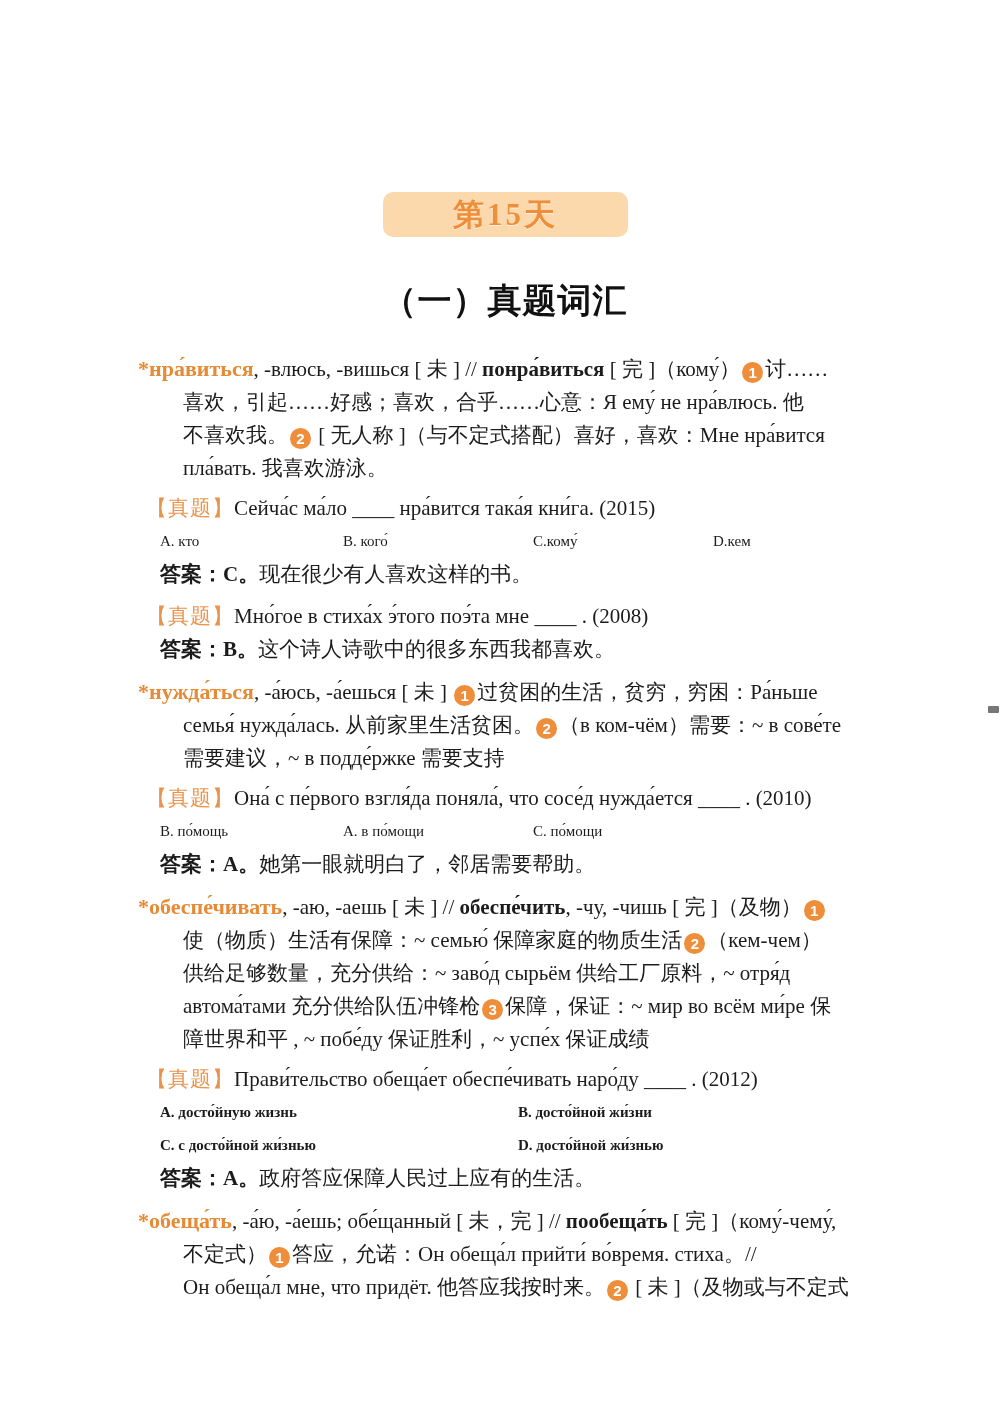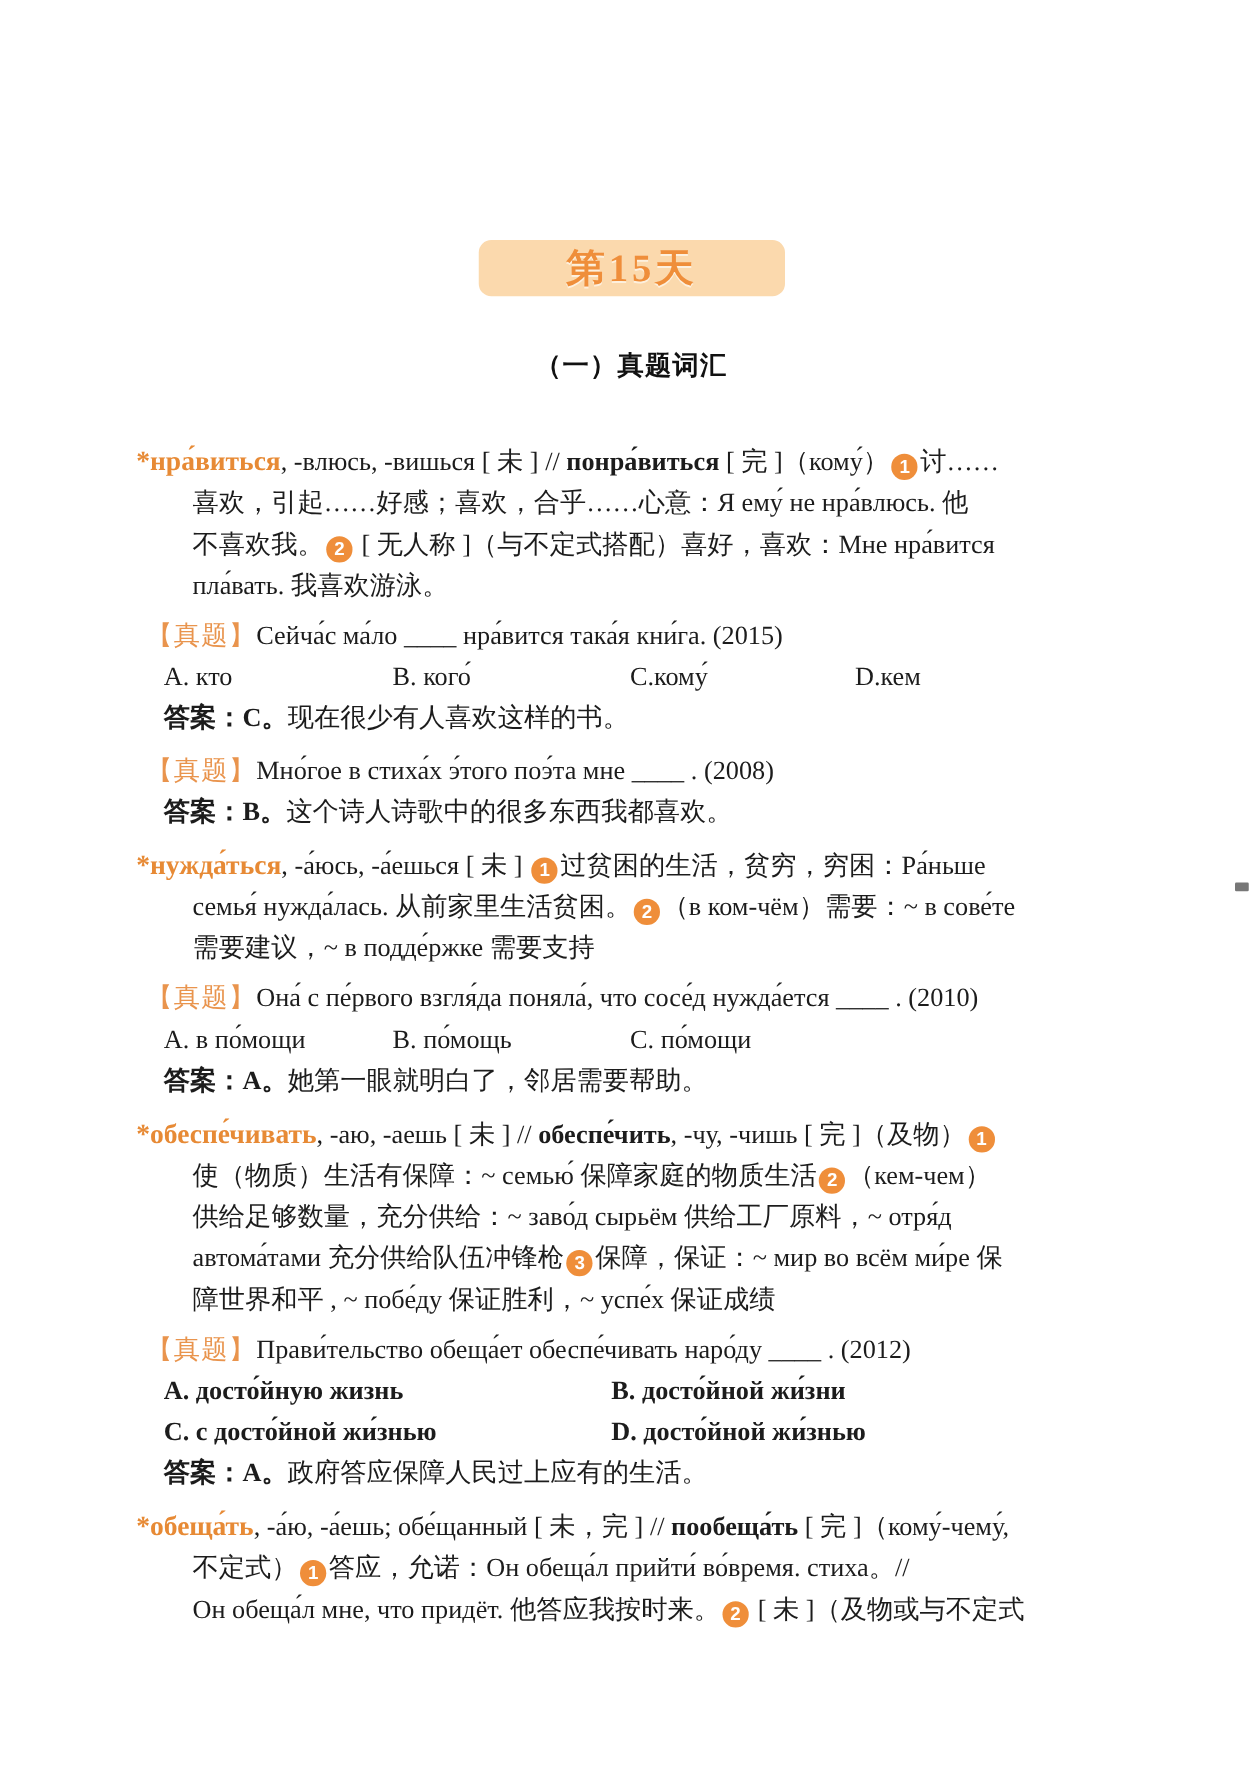"（一）真题词汇" .section-title { font-size: 21px -> 34px }
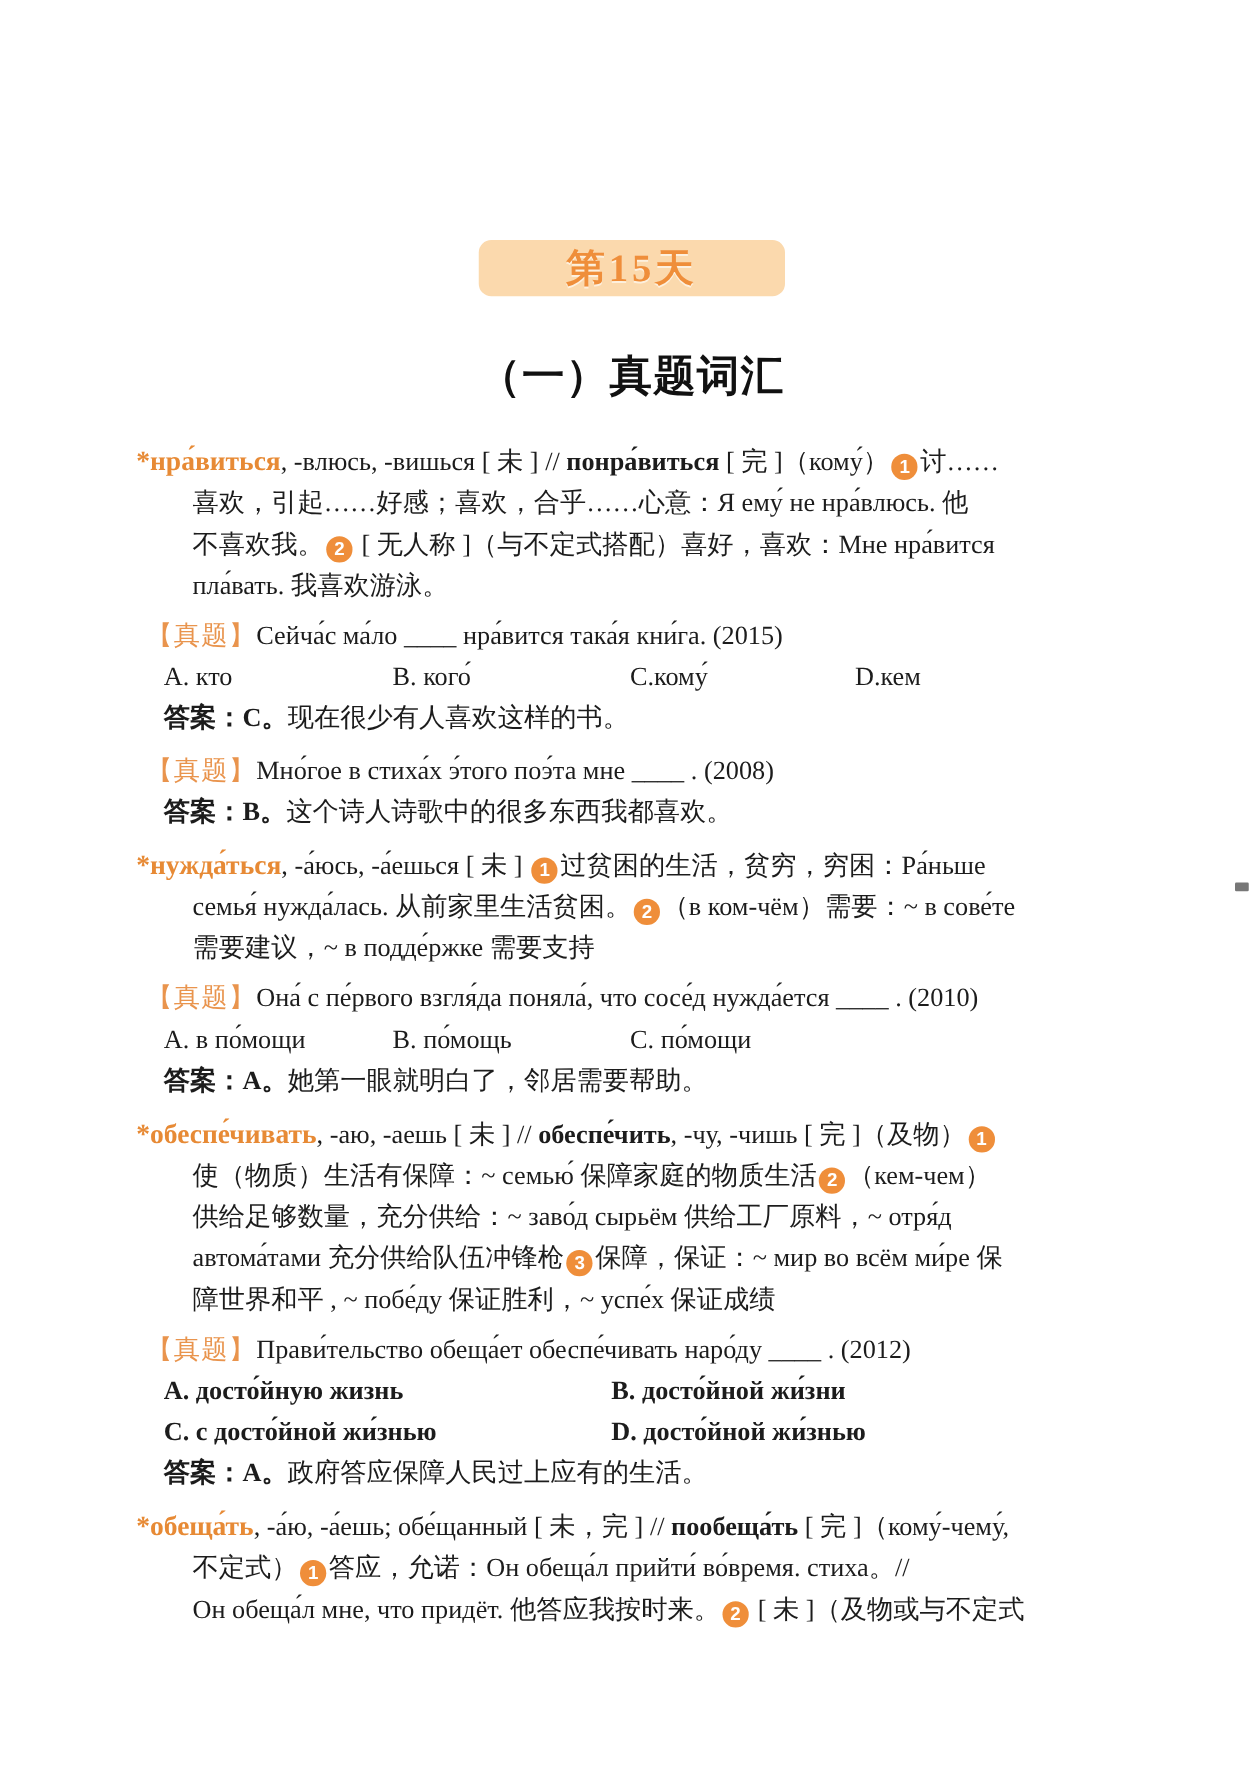"*нра́виться, -влюсь, -вишься [ 未" .content { left: 109px -> 138px }
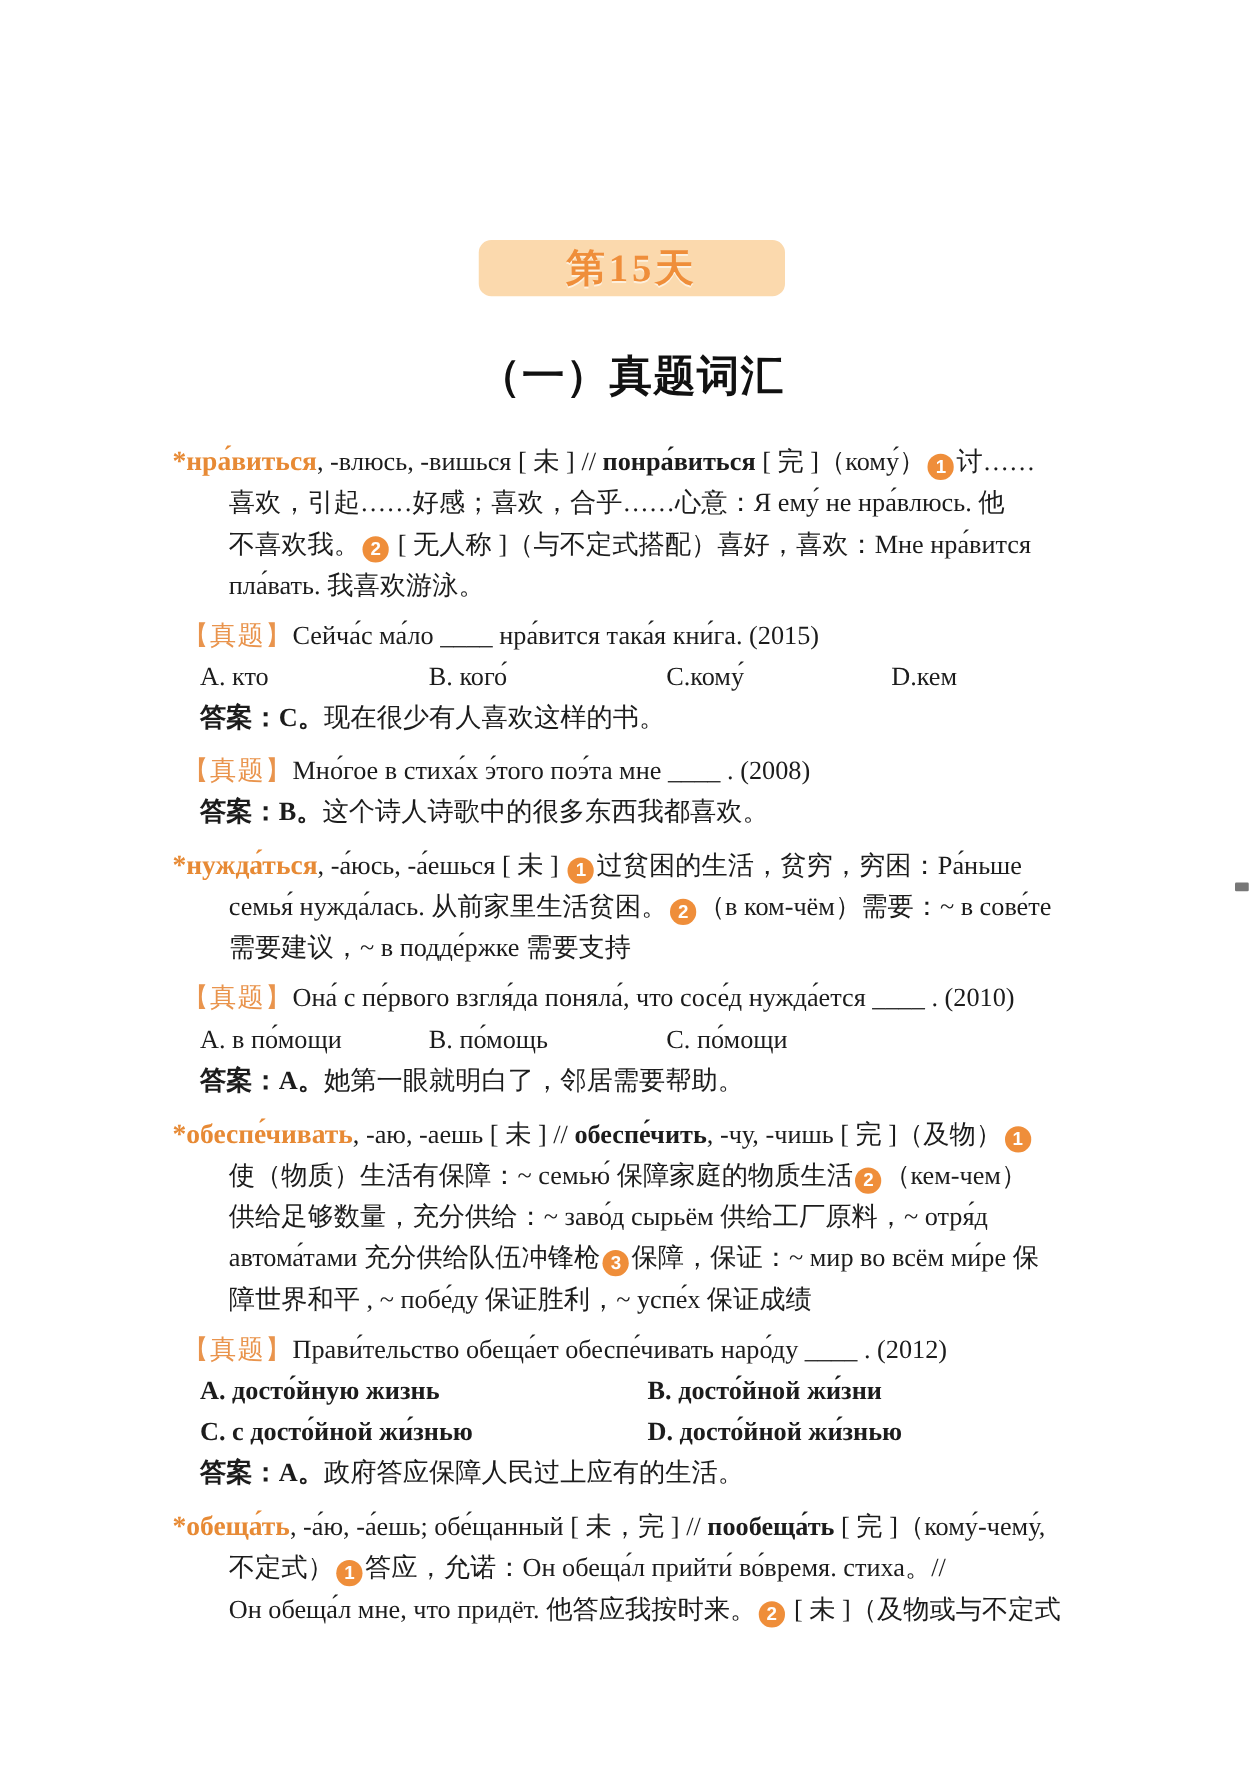"A. кто" .options { font-size: 21px -> 15px }
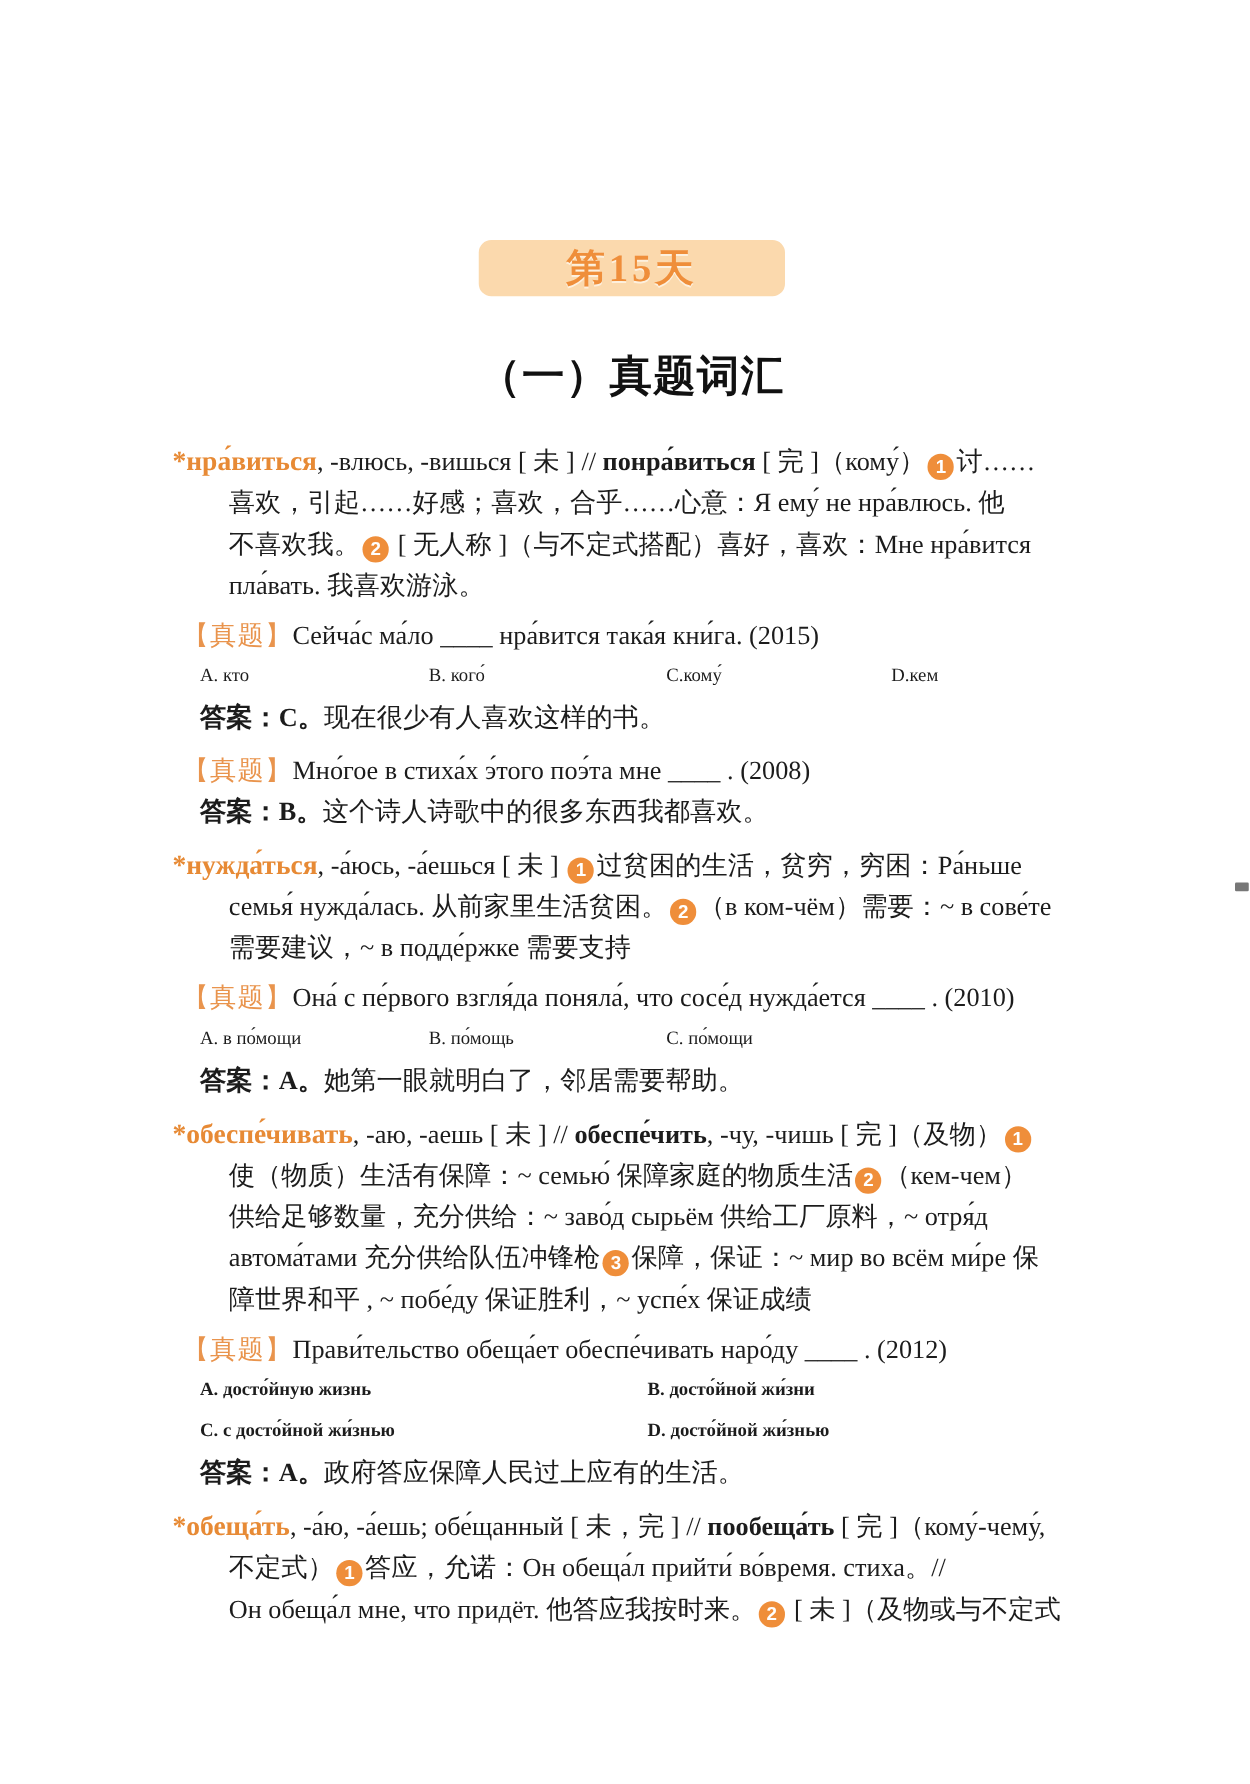"A. в по́мощи" span.opt { order: before "B. по́мощь" -> after "B. по́мощь" }
